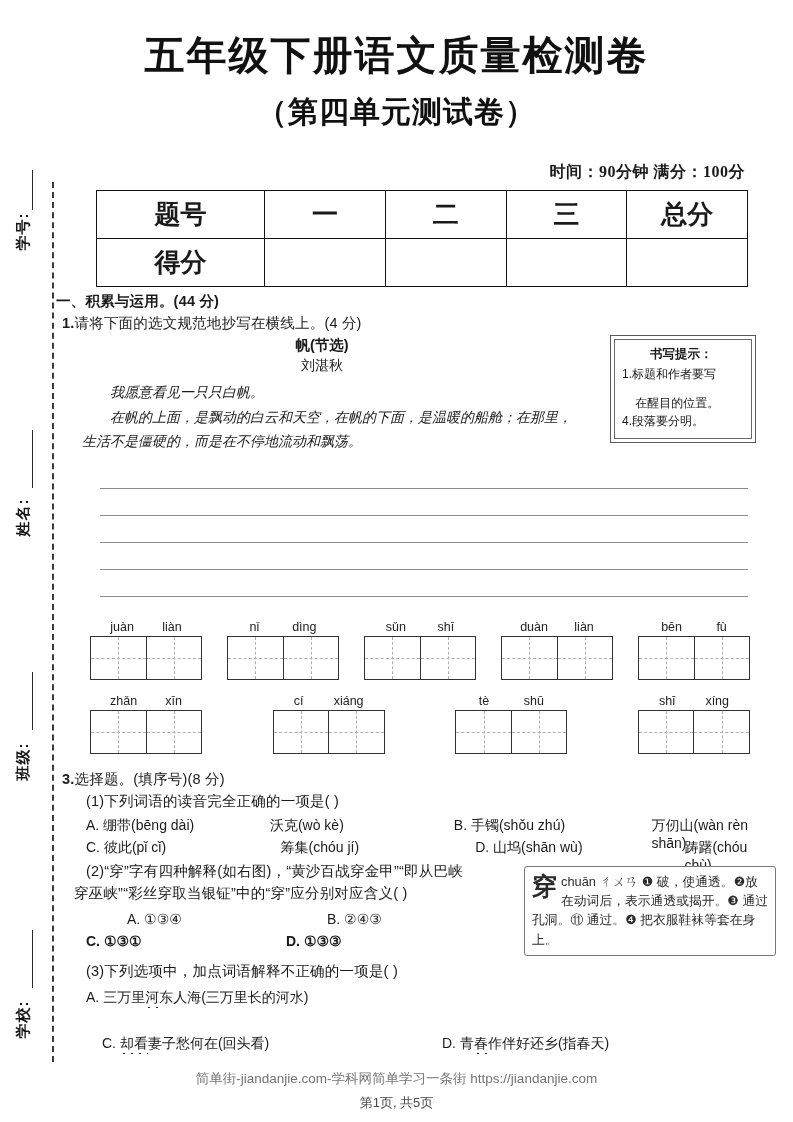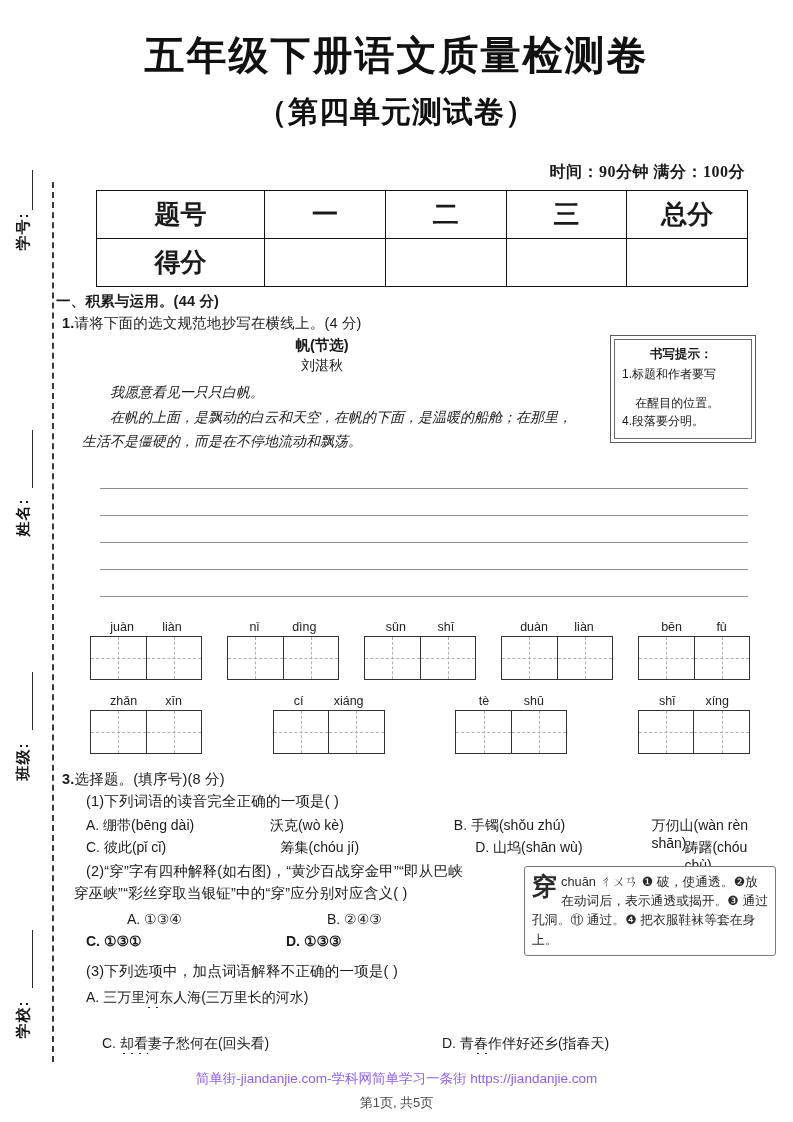"简单街-jiandanjie.com-学科网简单学习一条街" .footer { color: #8b5cf6 -> #737373 }
